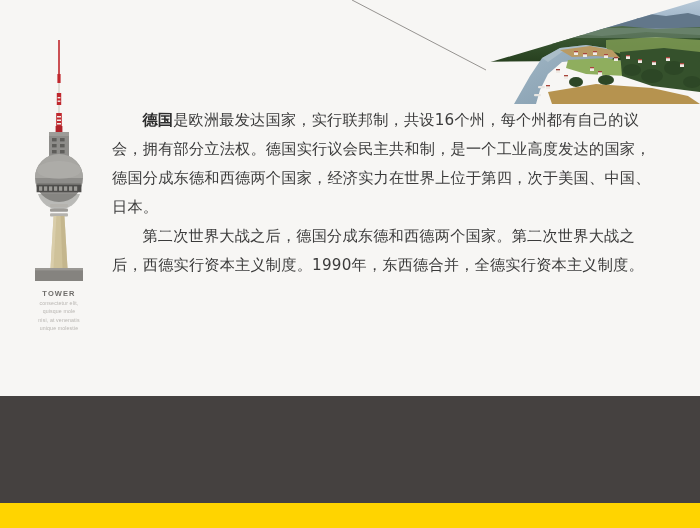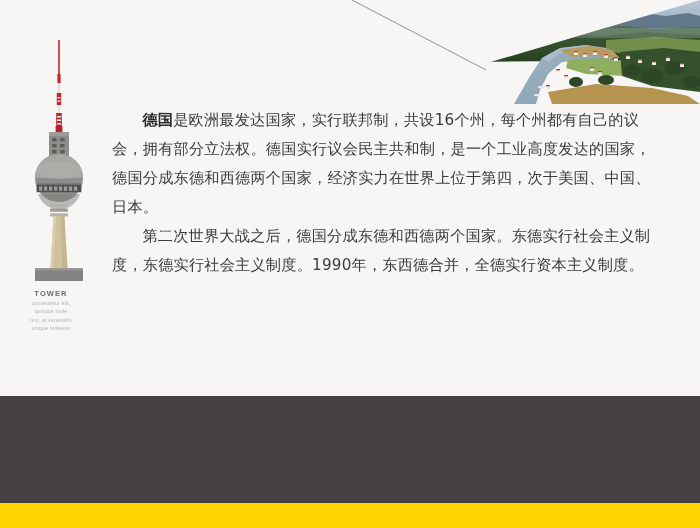"第二次世界大战之后，德国分成东德和西德两个国家。东德实行社会主义制度，东德实行社" span { text: 东德实行社会主义制度，东德实行社会 -> 第二次世界大战之后，西德实行资本 }
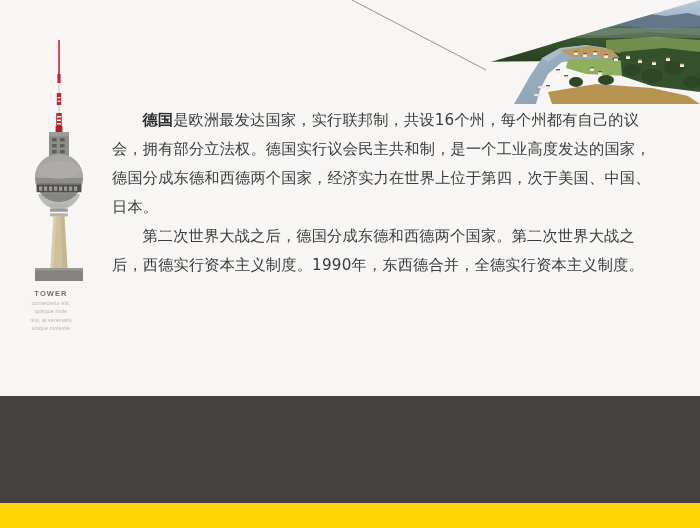"TOWER" .tower-col { align-items: none -> center }
